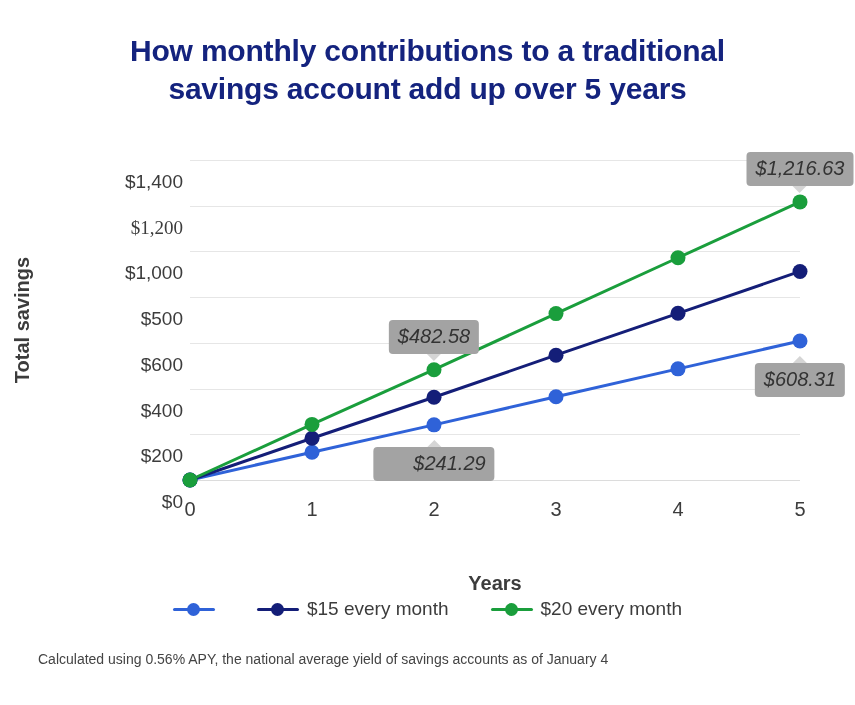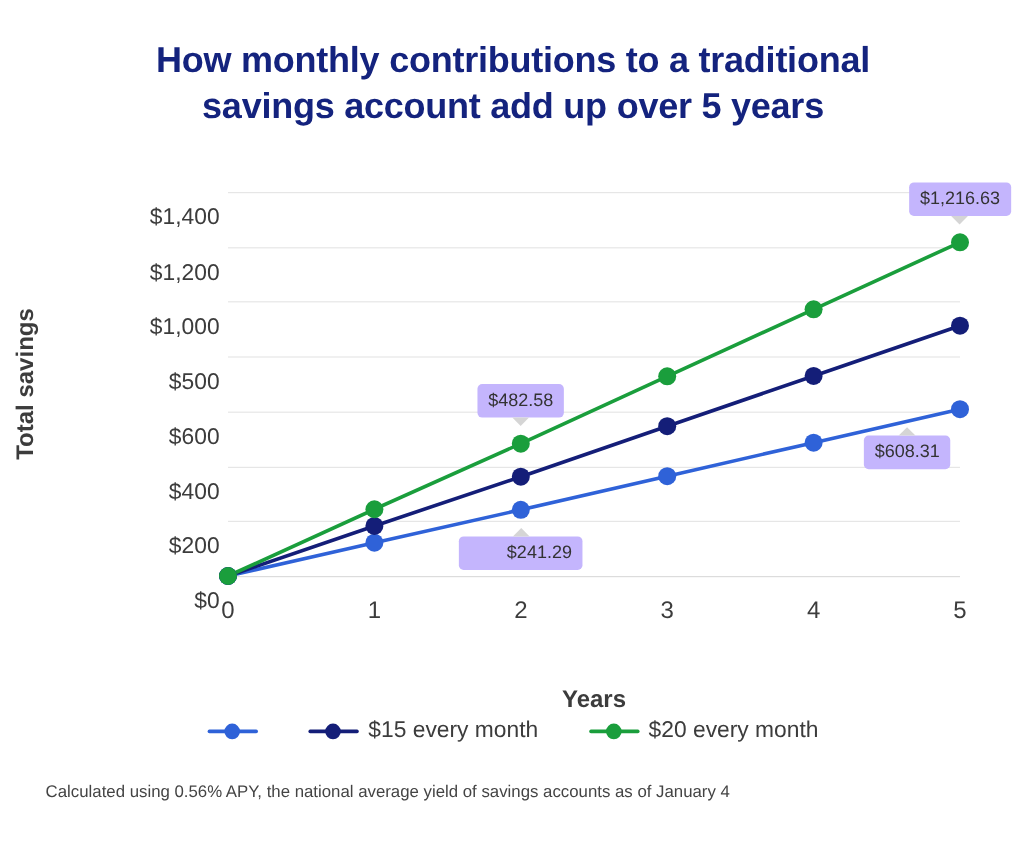"$1,216.63" .data-label { background: #c4b5fd -> #a3a3a3; font-size: 15px -> 20px; font-style: none -> italic }
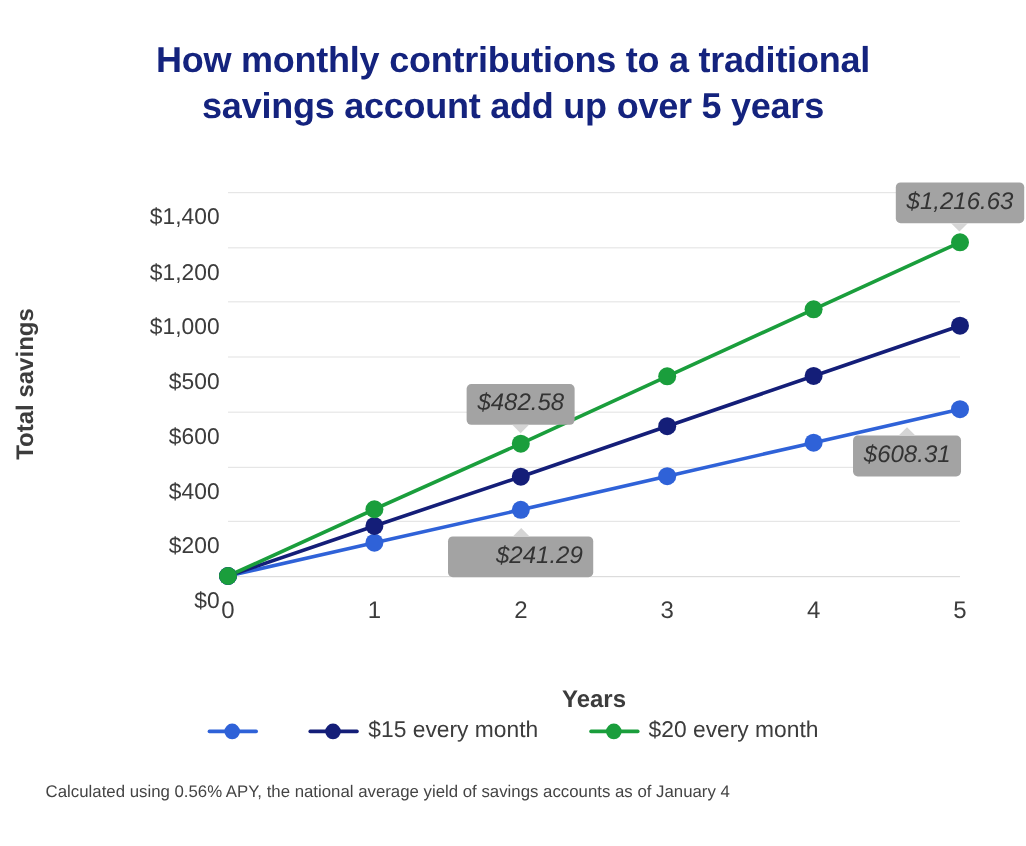"$1,200" div.ytick { font-family: none -> Liberation Serif, serif }
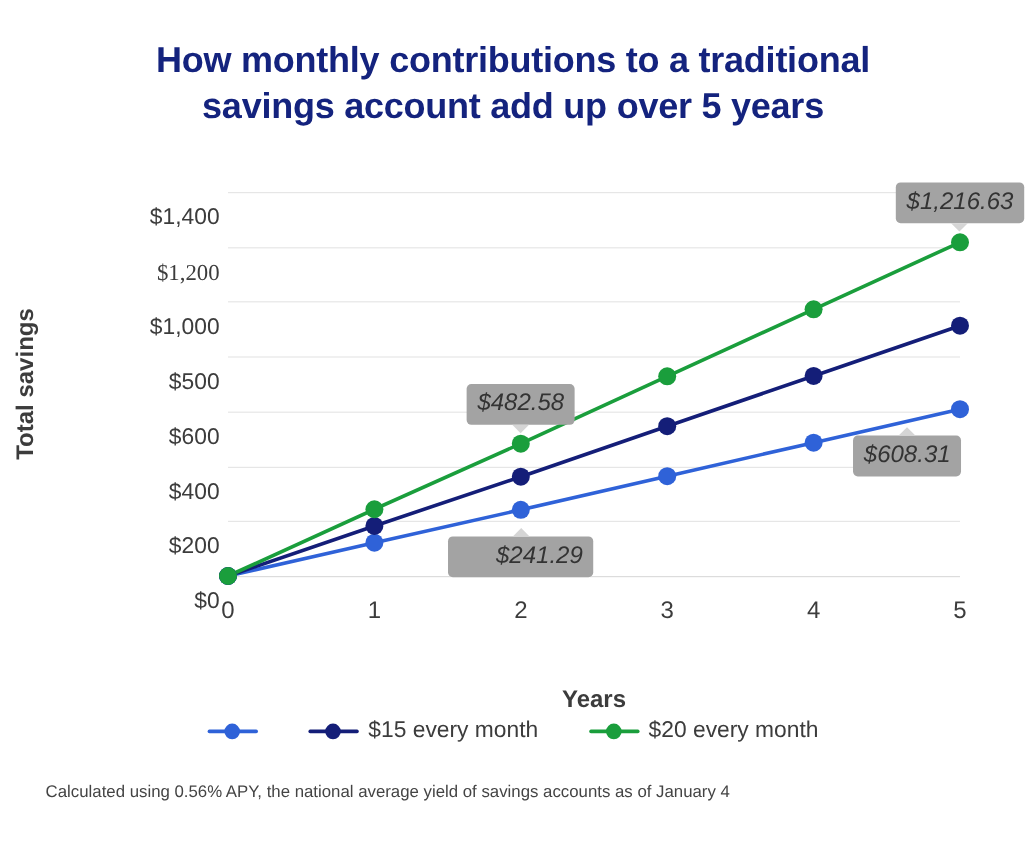"$608.31" div.data-label { left: 756px -> 800px }
